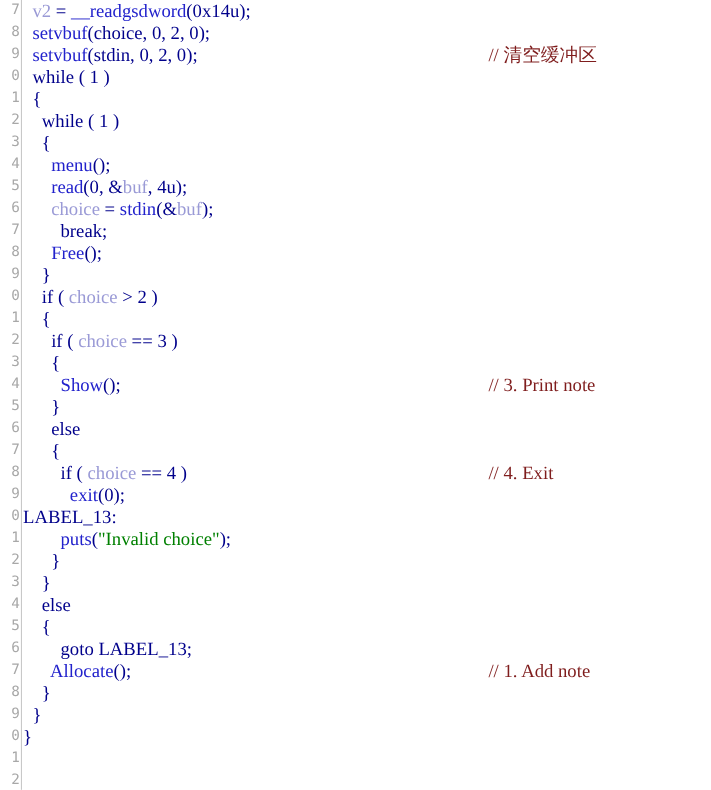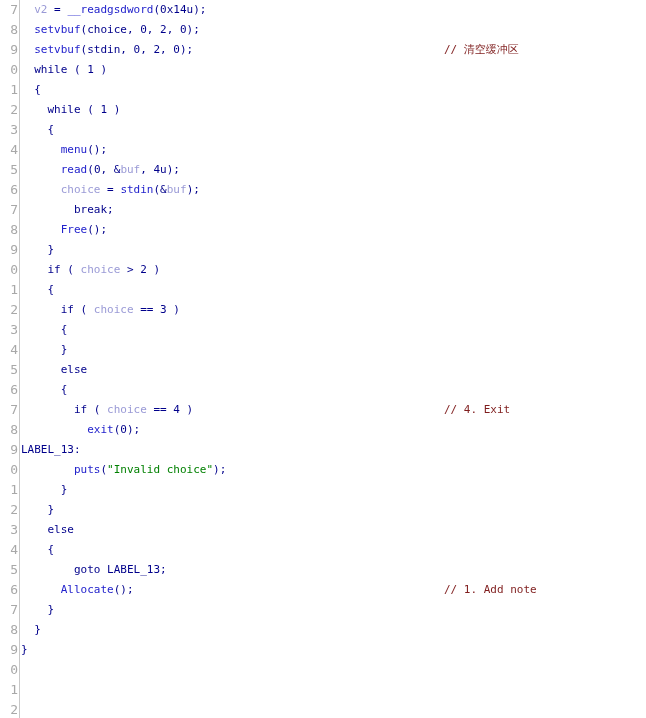"v2 = __readgsdword(0x14u);" .code-line { font-family: none -> Liberation Serif, serif; font-size: 11px -> 17px }
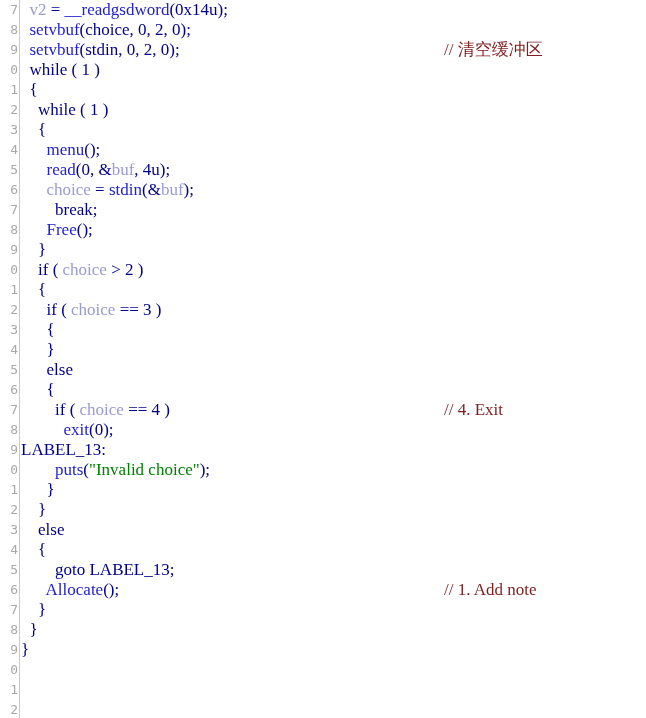"Show();" div.code-line { html: none -> <div><span> </span><span>Show</span><span>();</span><span>// 3. Print note</span></div> }
